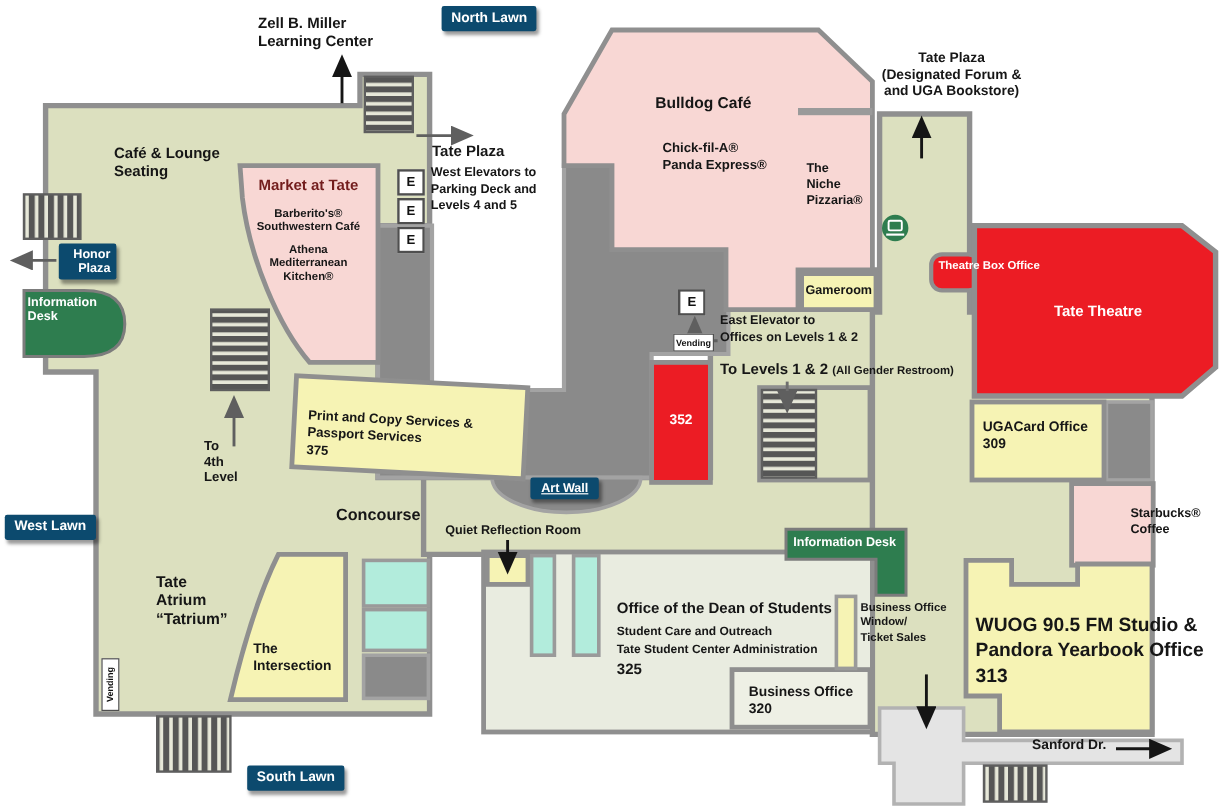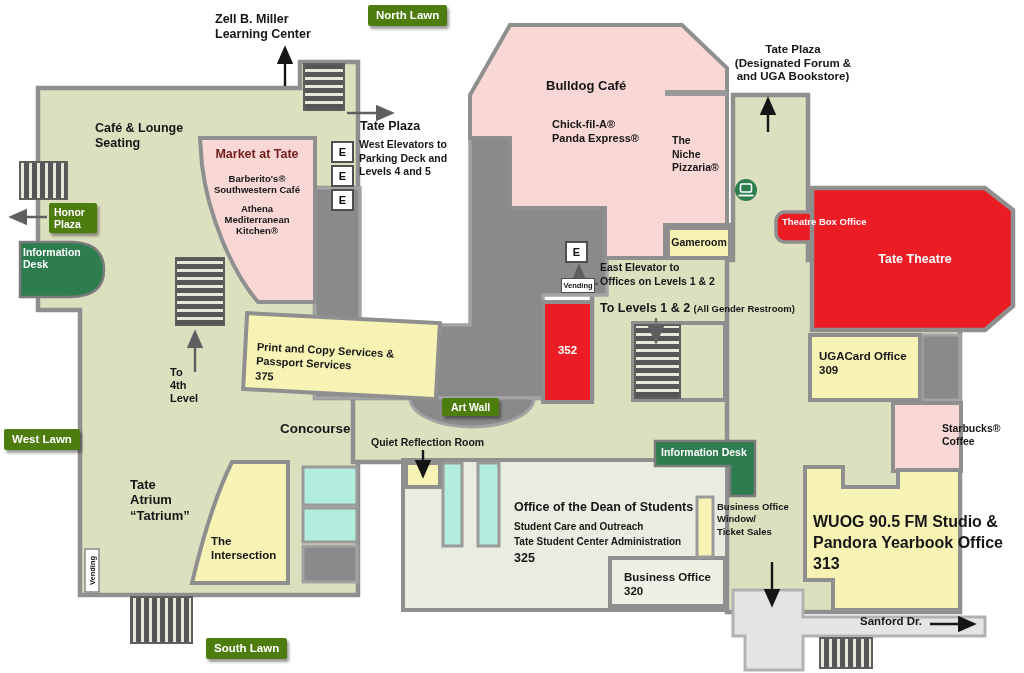"North Lawn" .badge { background: #4d7c0f -> #0c4a6e; text-align: left -> right }
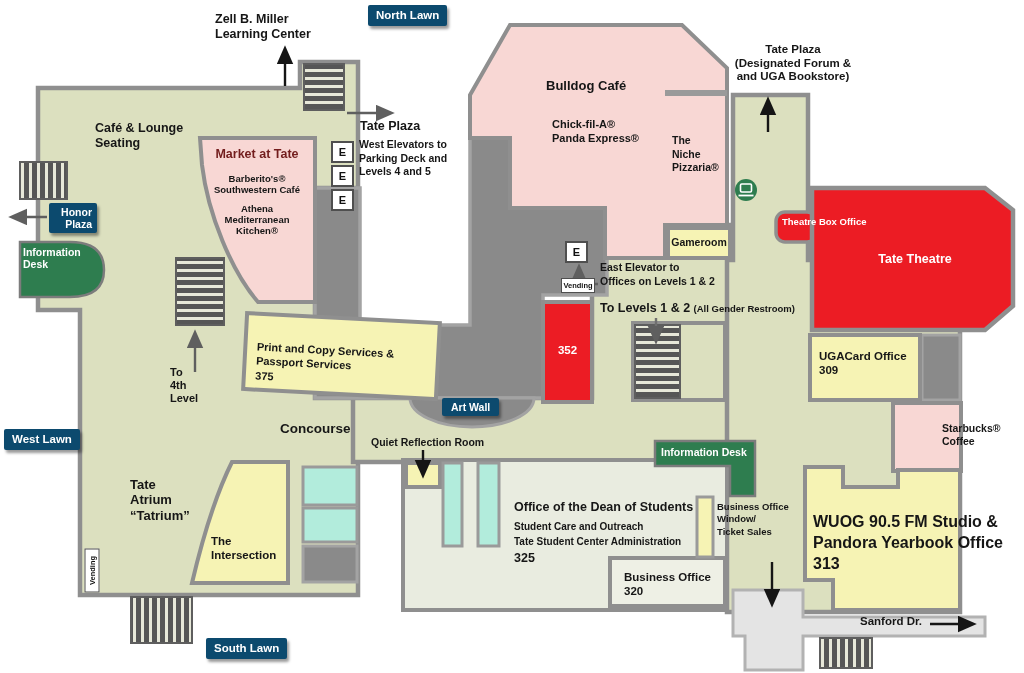"Art Wall" div.badge { text-decoration: none -> underline }
